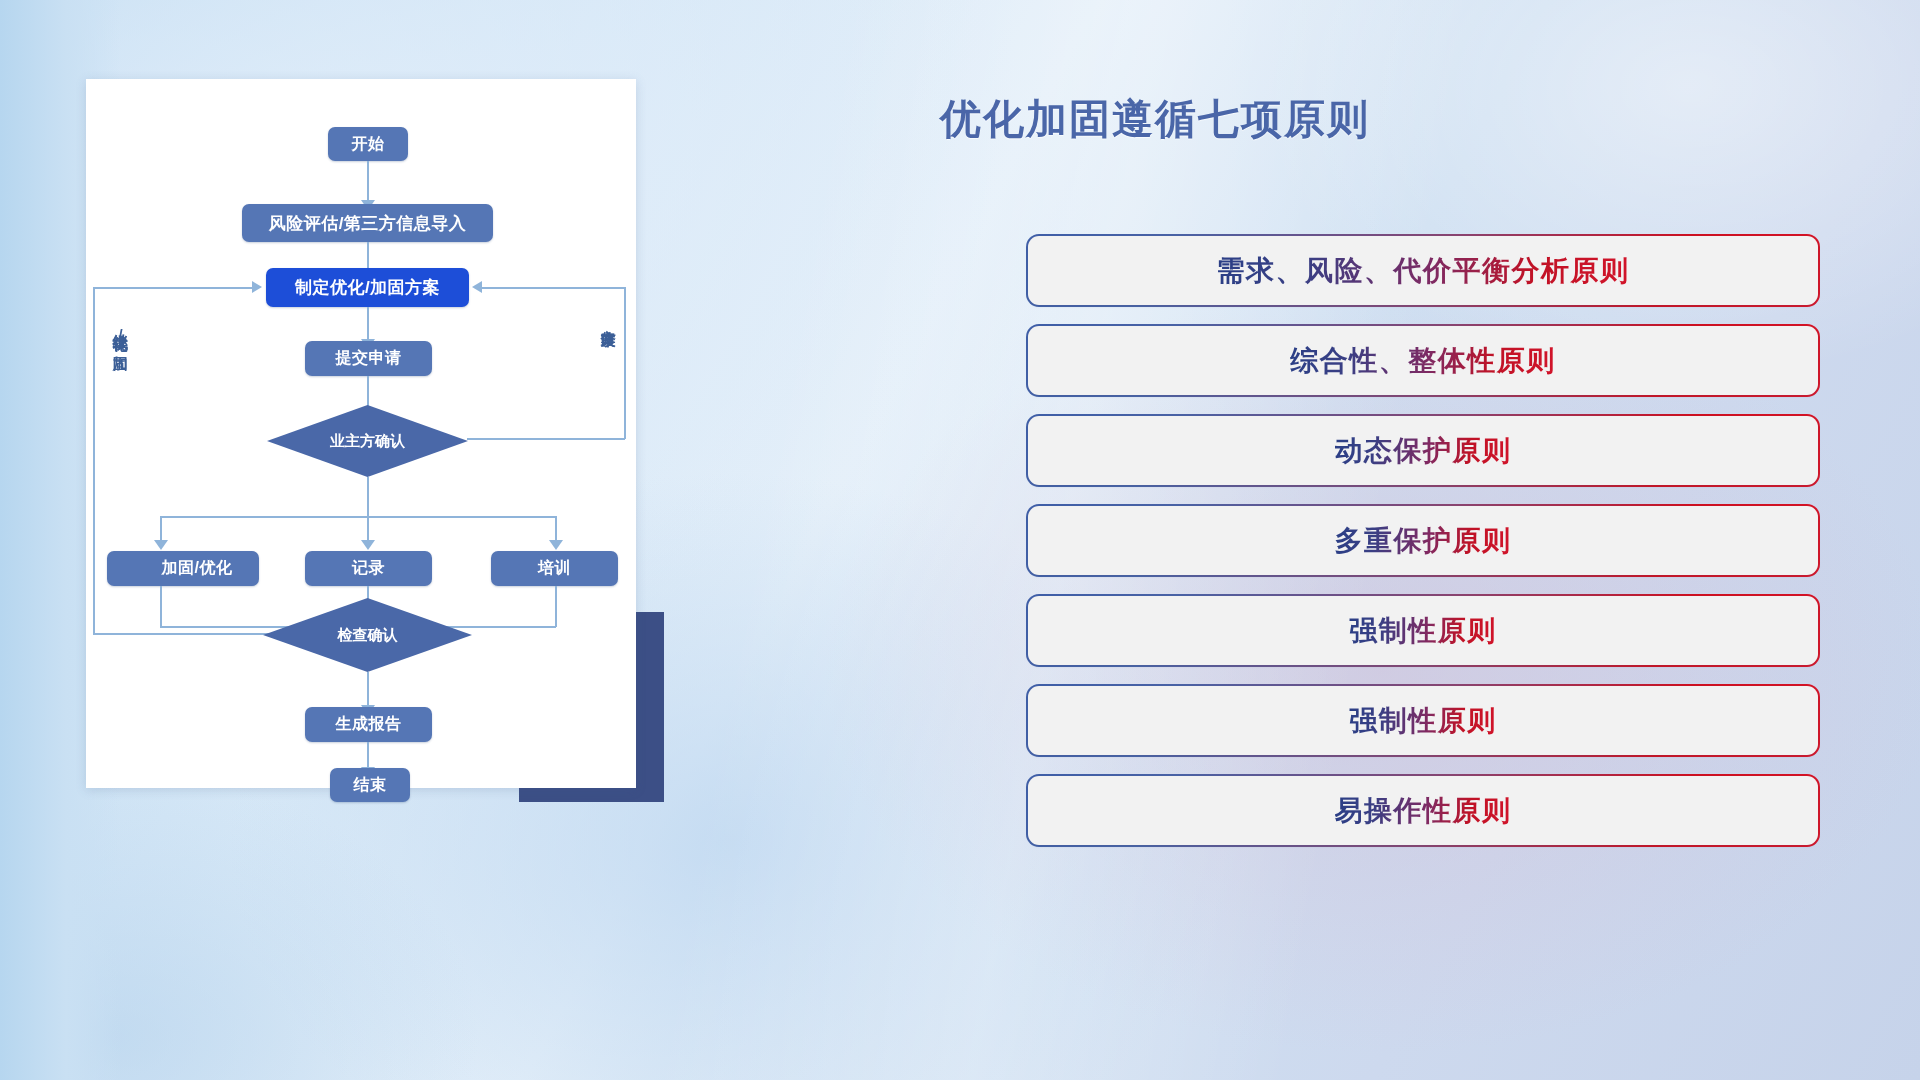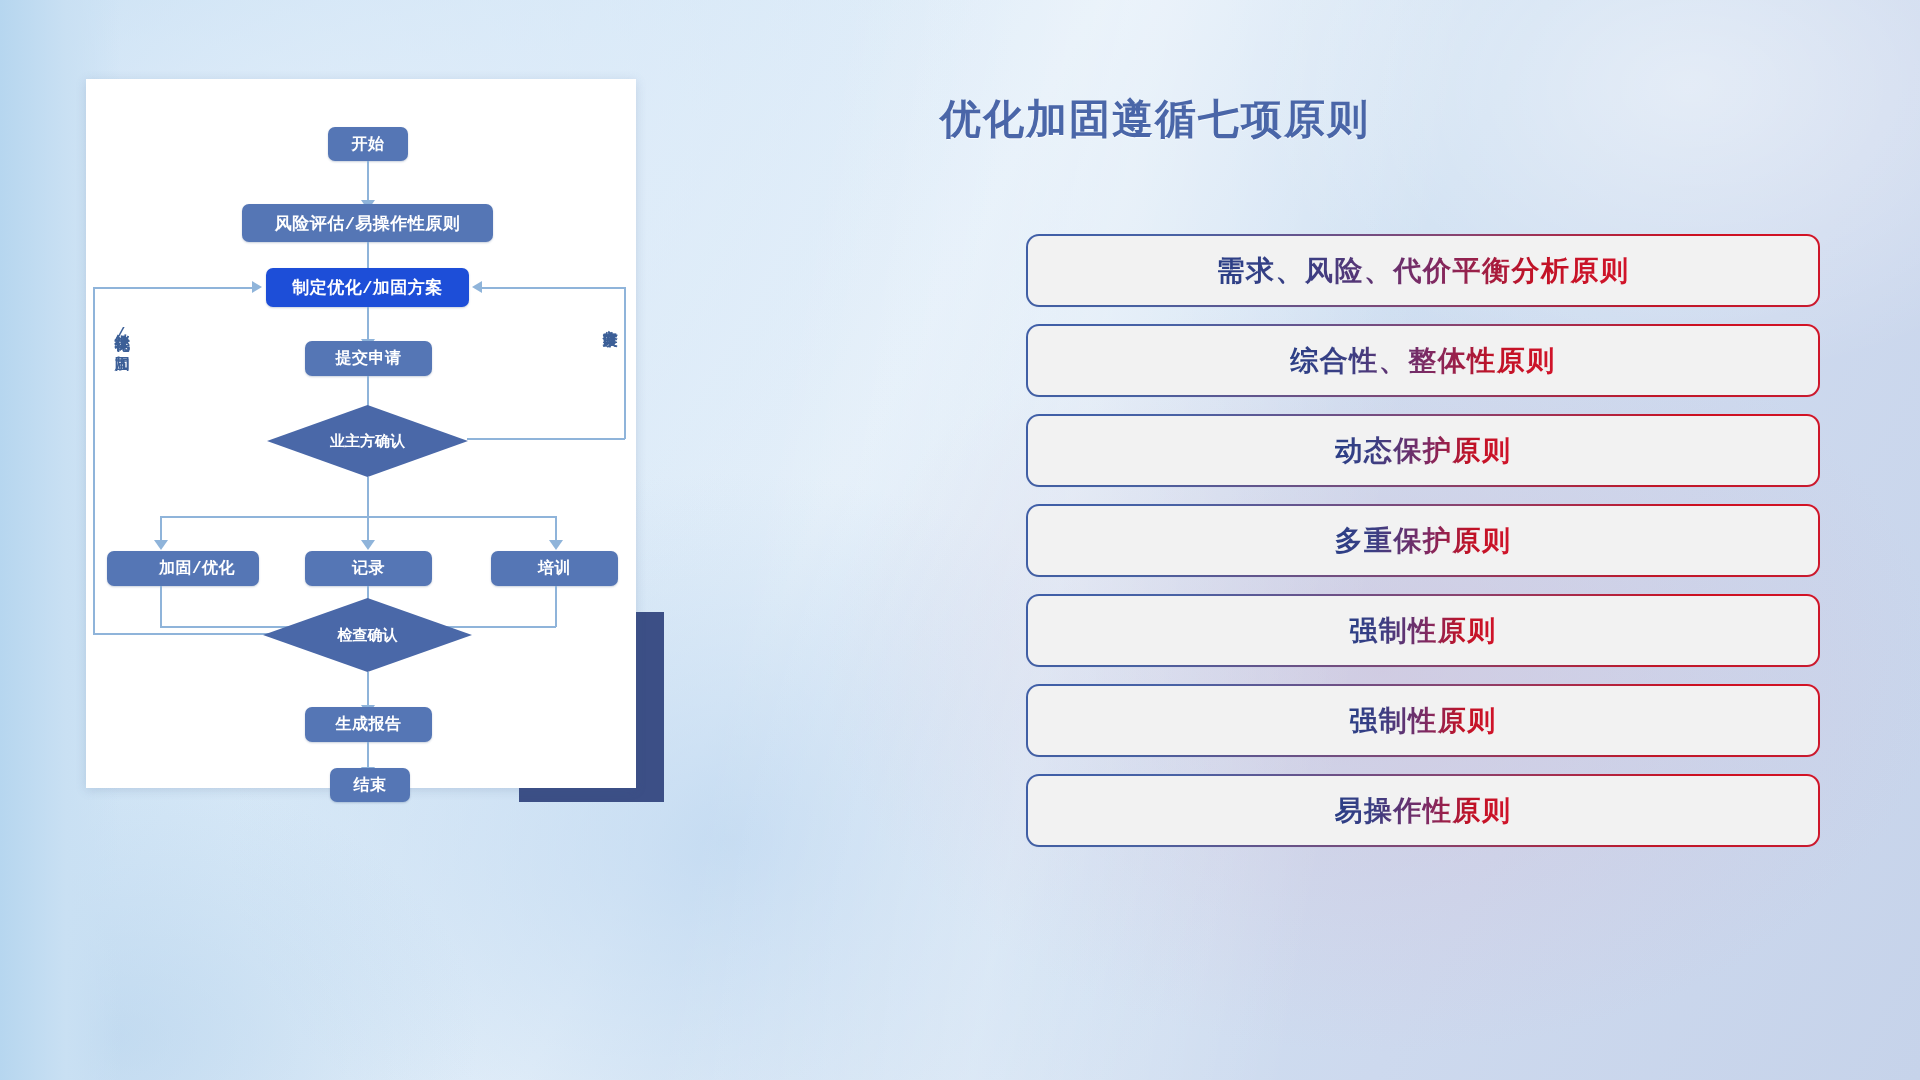"开始" #flow-inner { font-family: Liberation Mono, monospace -> none }
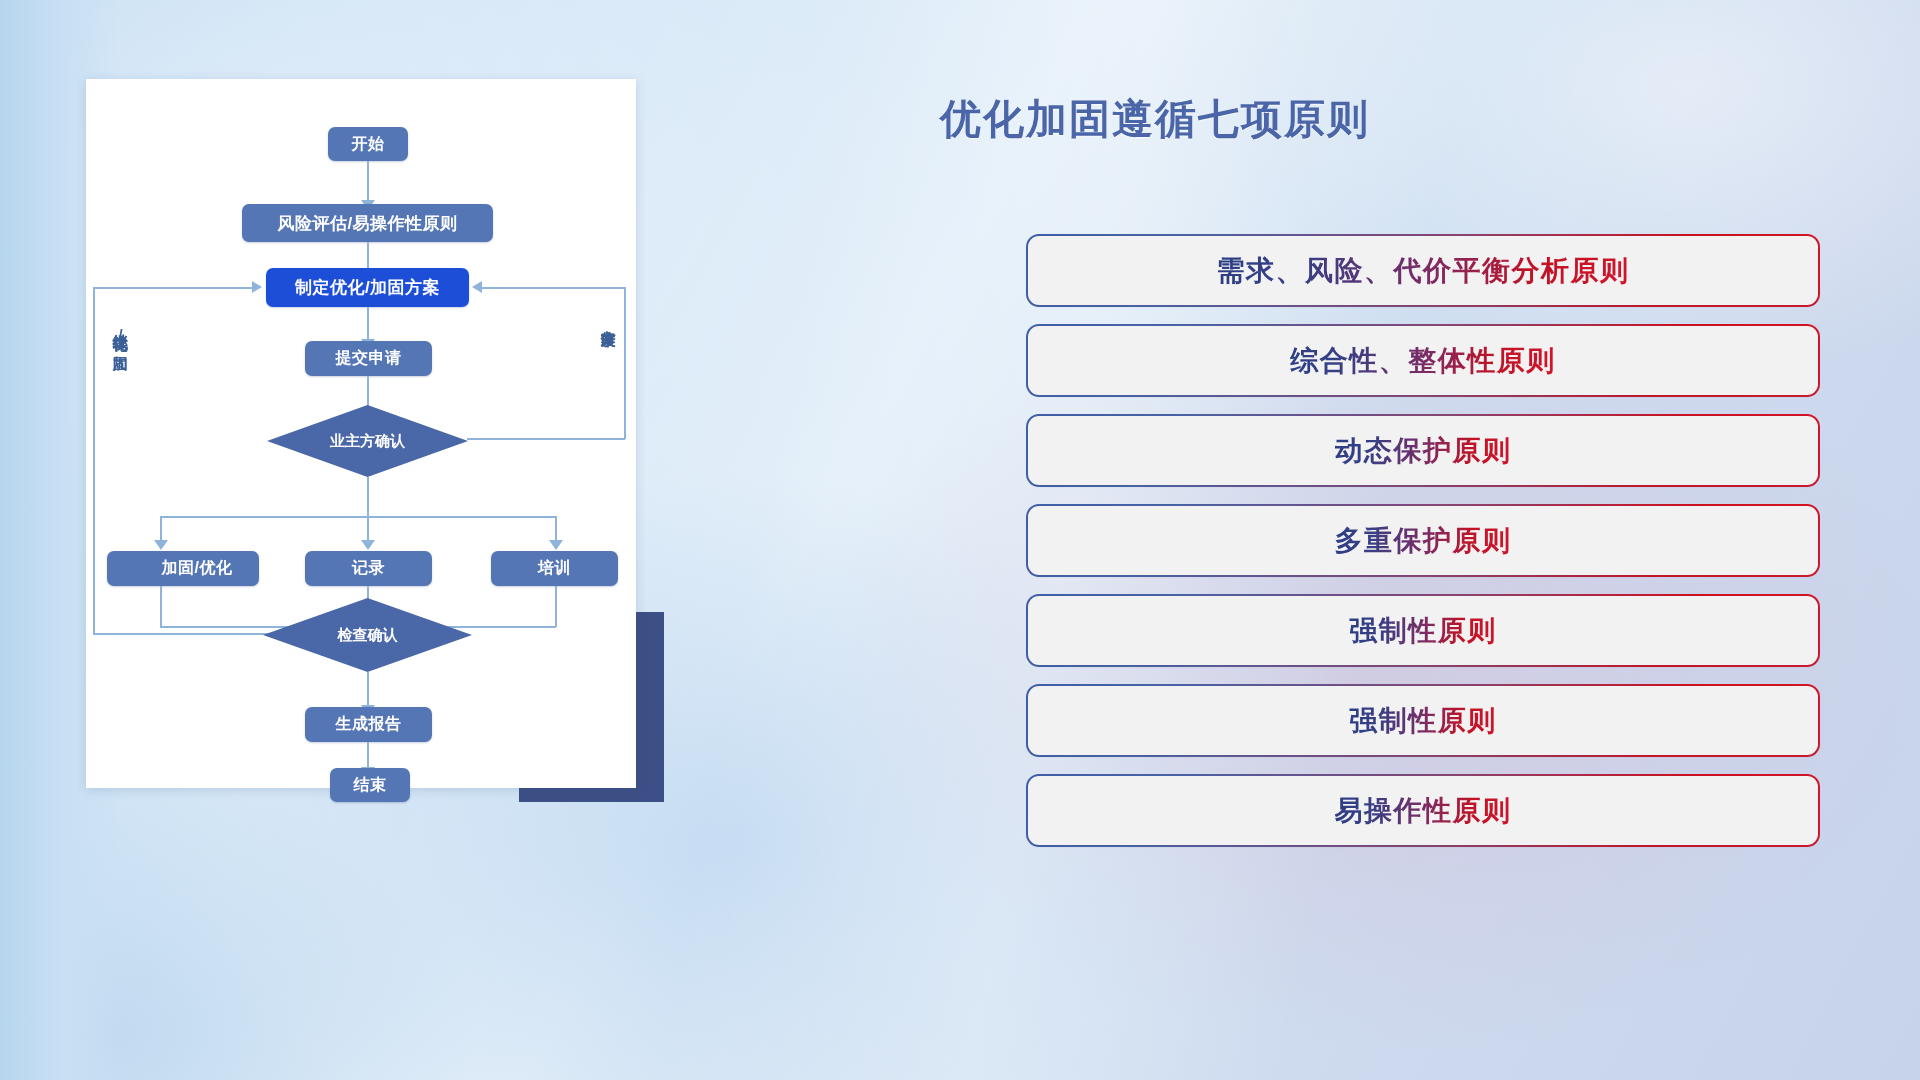"风险评估/易操作性原则" span { text: /易操作性原则 -> /第三方信息导入 }
